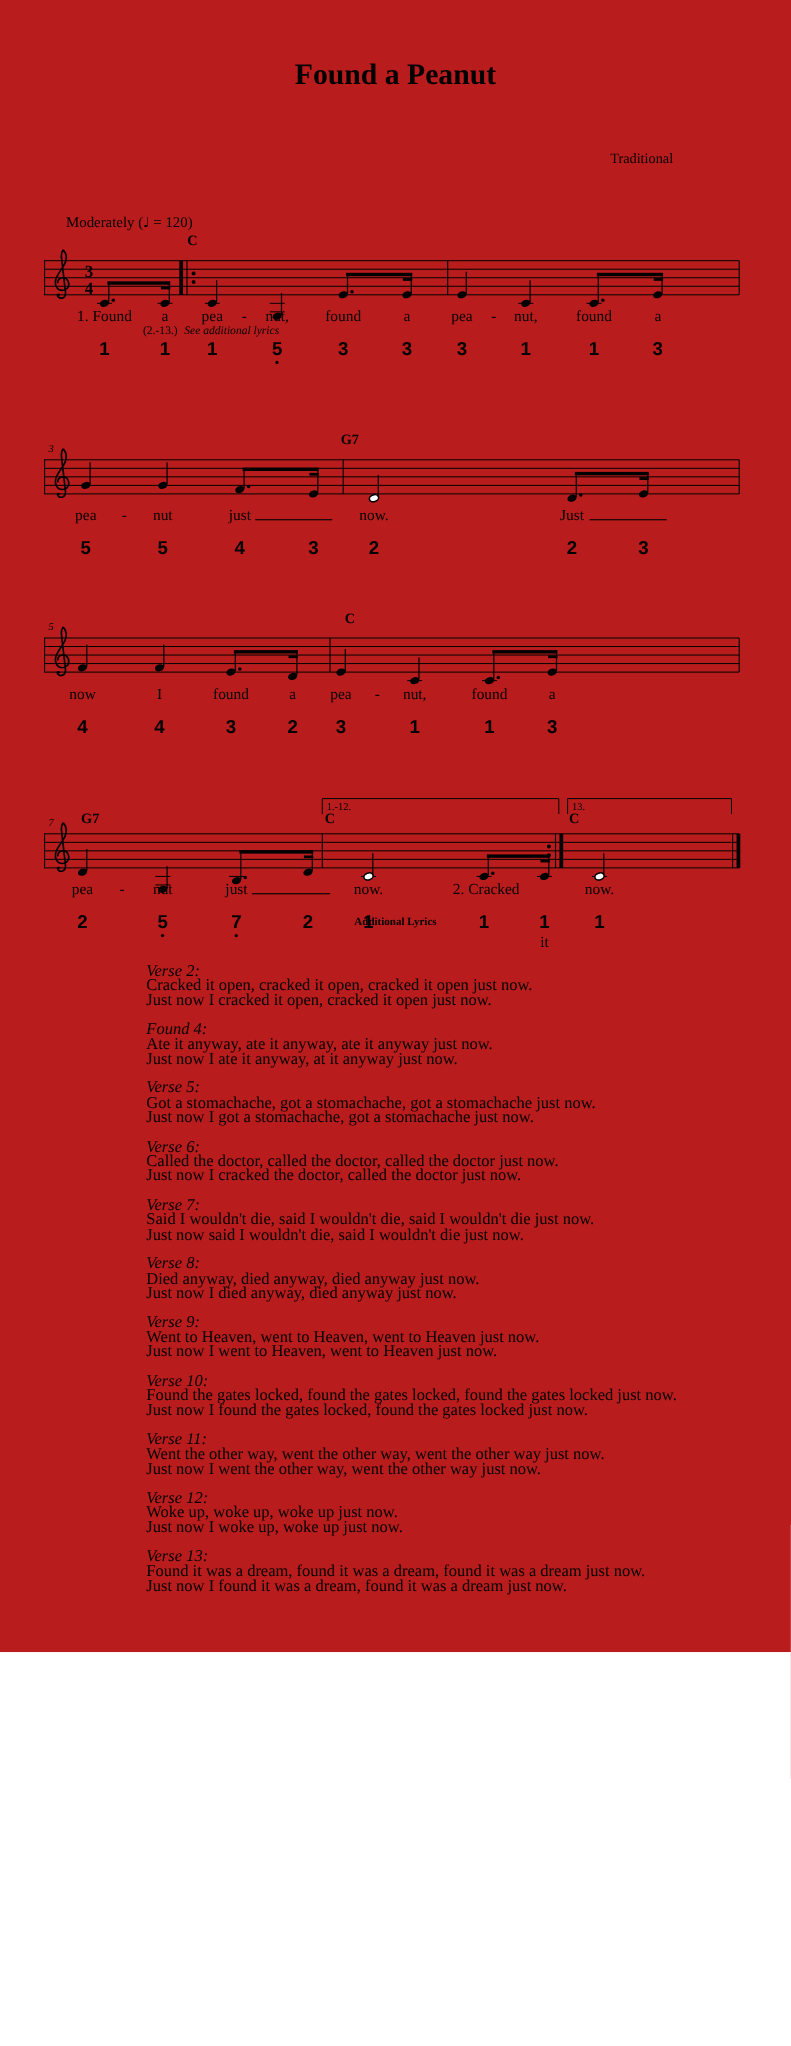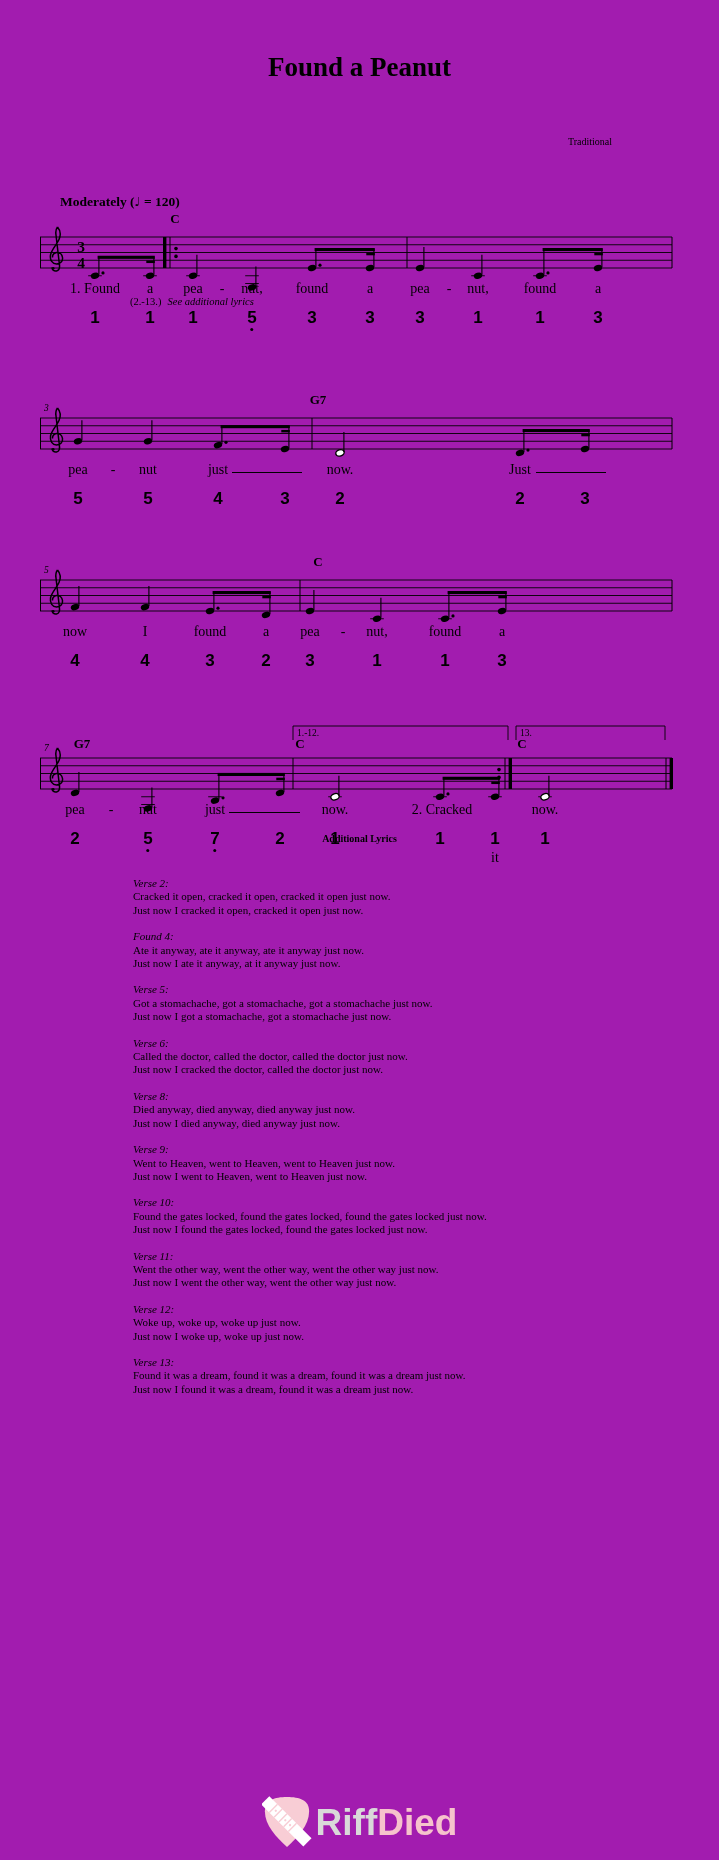"Found a Peanut" .page { background: #a21caf -> #b91c1c; height: 1860px -> 1502px }
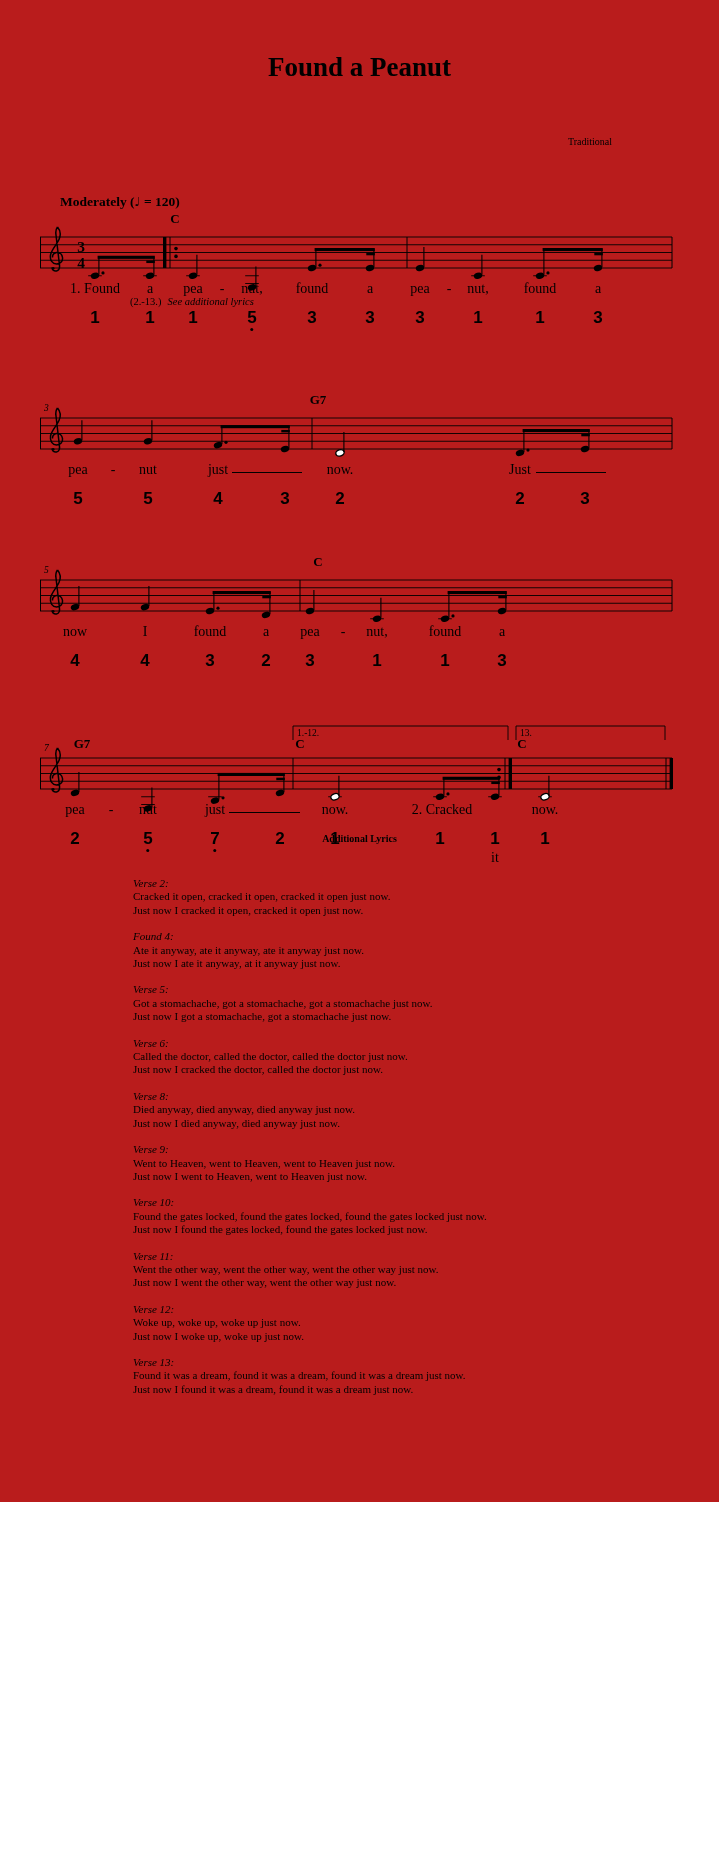"Traditional" .attribution { font-size: 10px -> 13px }
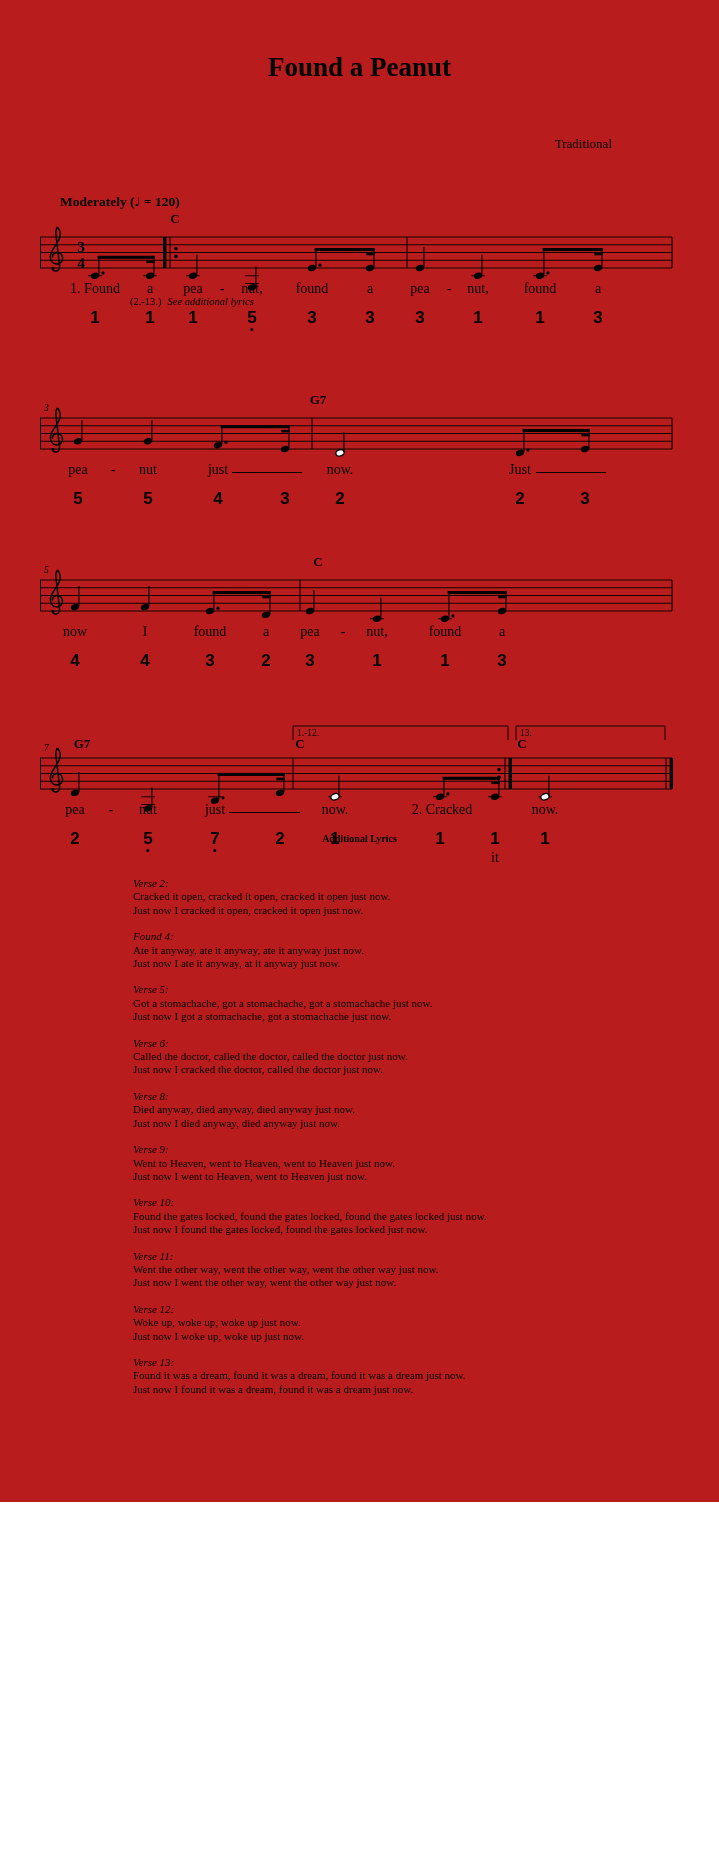"Moderately (♩ = 120)" .tempo { font-weight: bold -> normal }
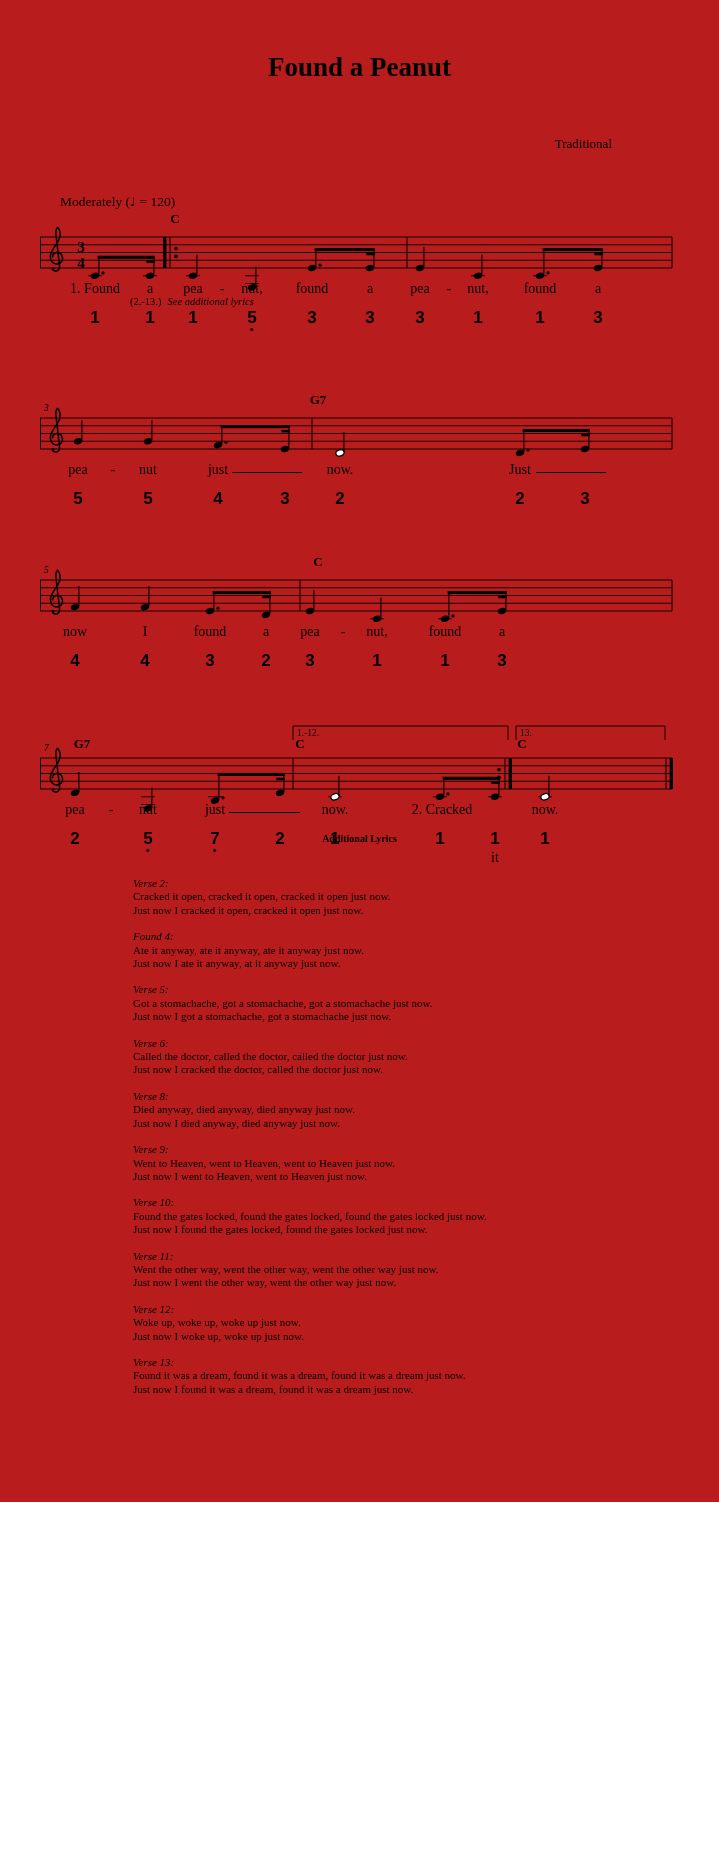"Verse 2:" .verses { font-size: 11px -> 15px }
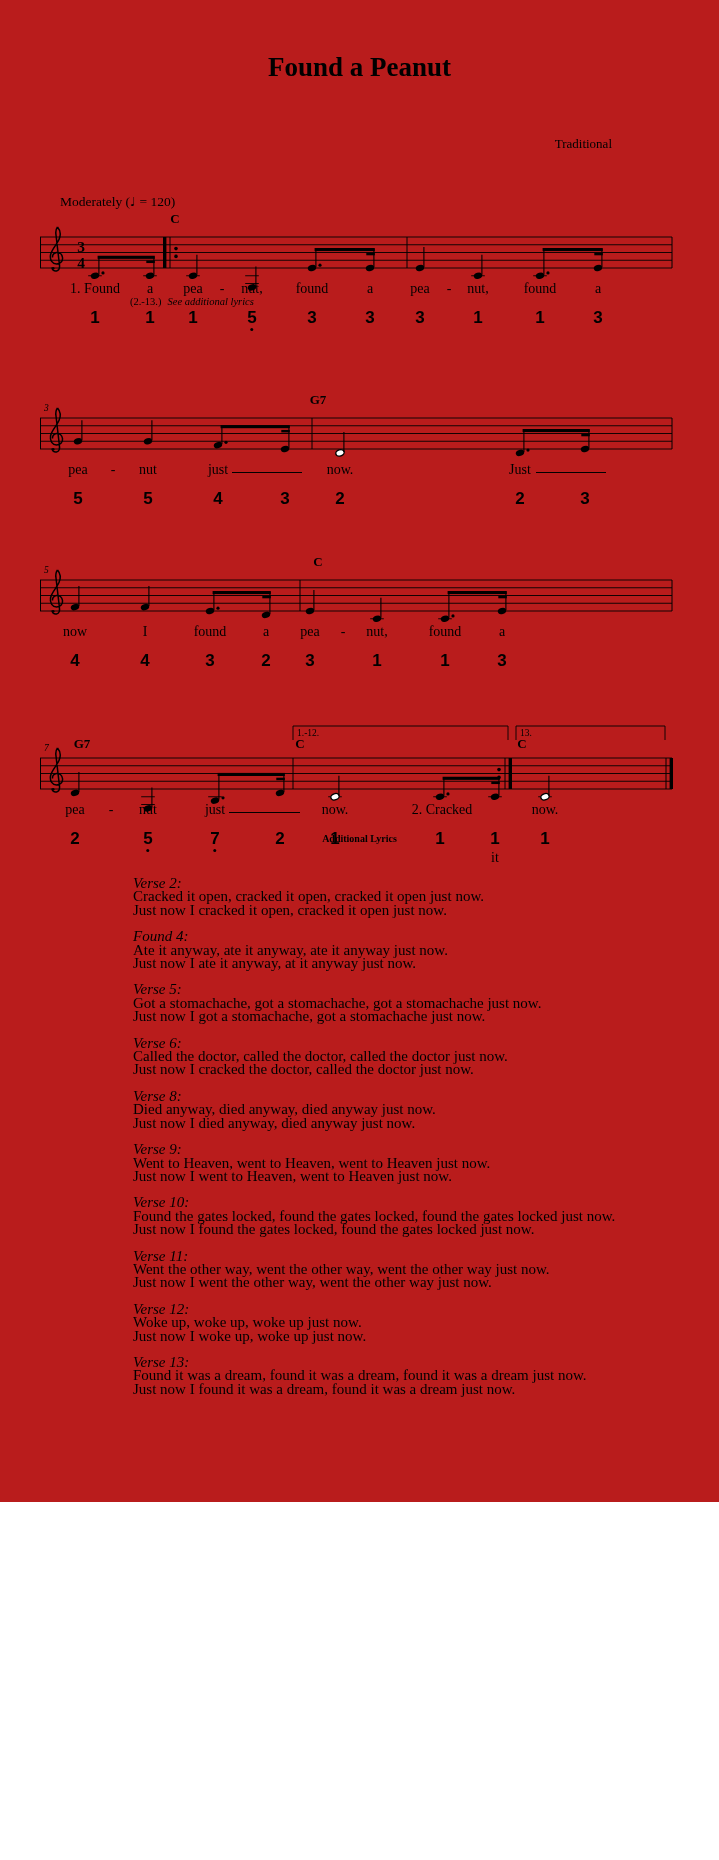"Verse 7:" div.verse { html: none -> <div> <div>Verse 7:</div> <div>Said I wouldn't die, said I wouldn't die, said I wouldn't die just now.</div> <div>Just now said I wouldn't die, said I wouldn't die just now.</div> </div> }
